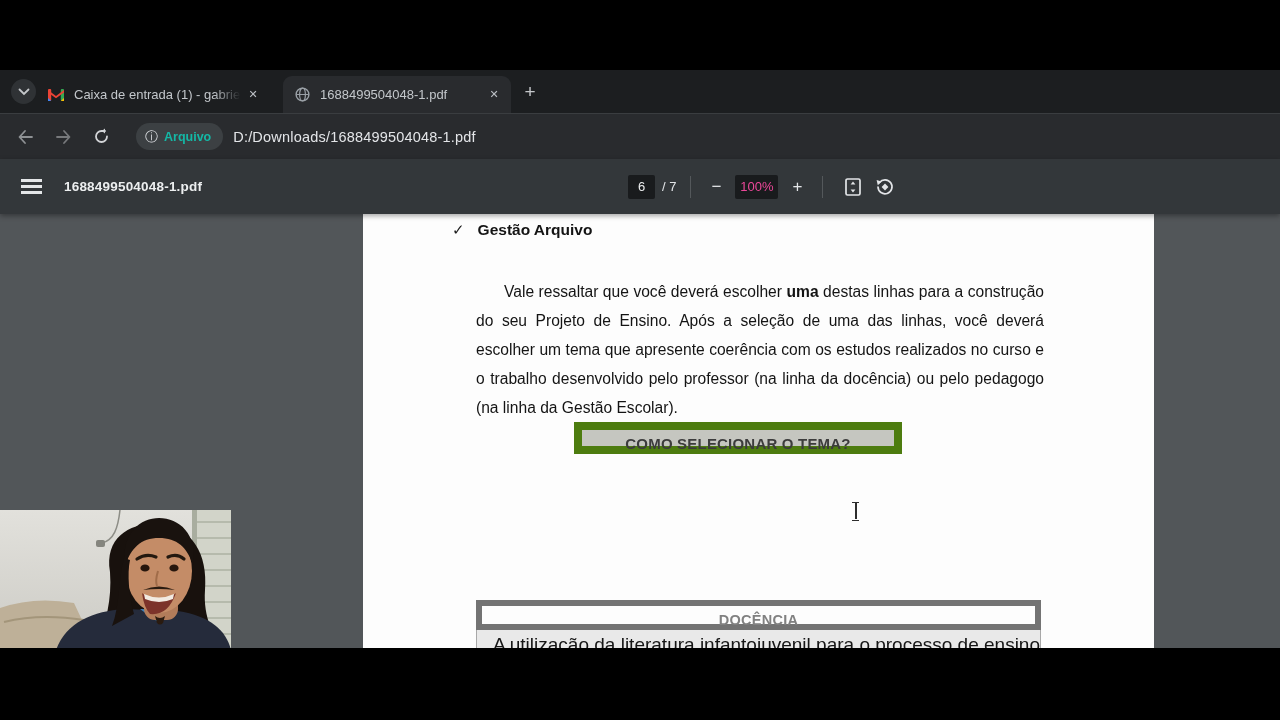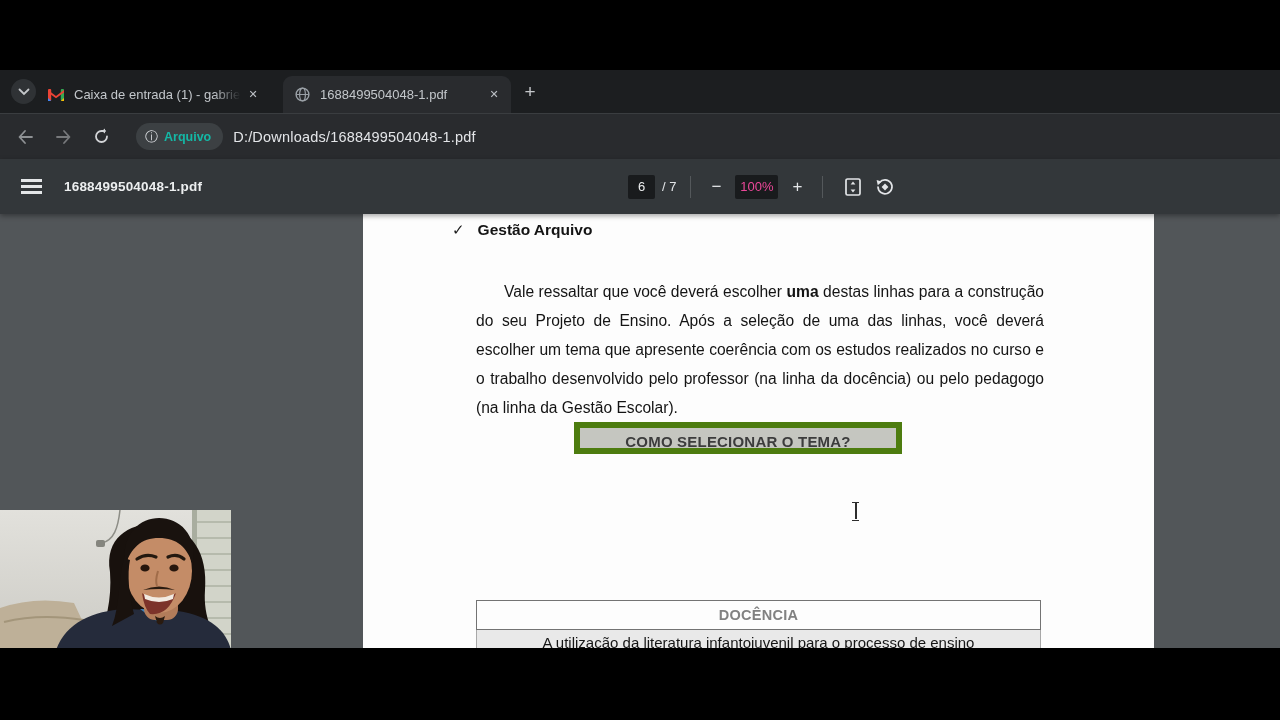"COMO SELECIONAR O TEMA?" .box-title { border: 6px solid #4d7c0f -> 8px solid #4d7c0f }
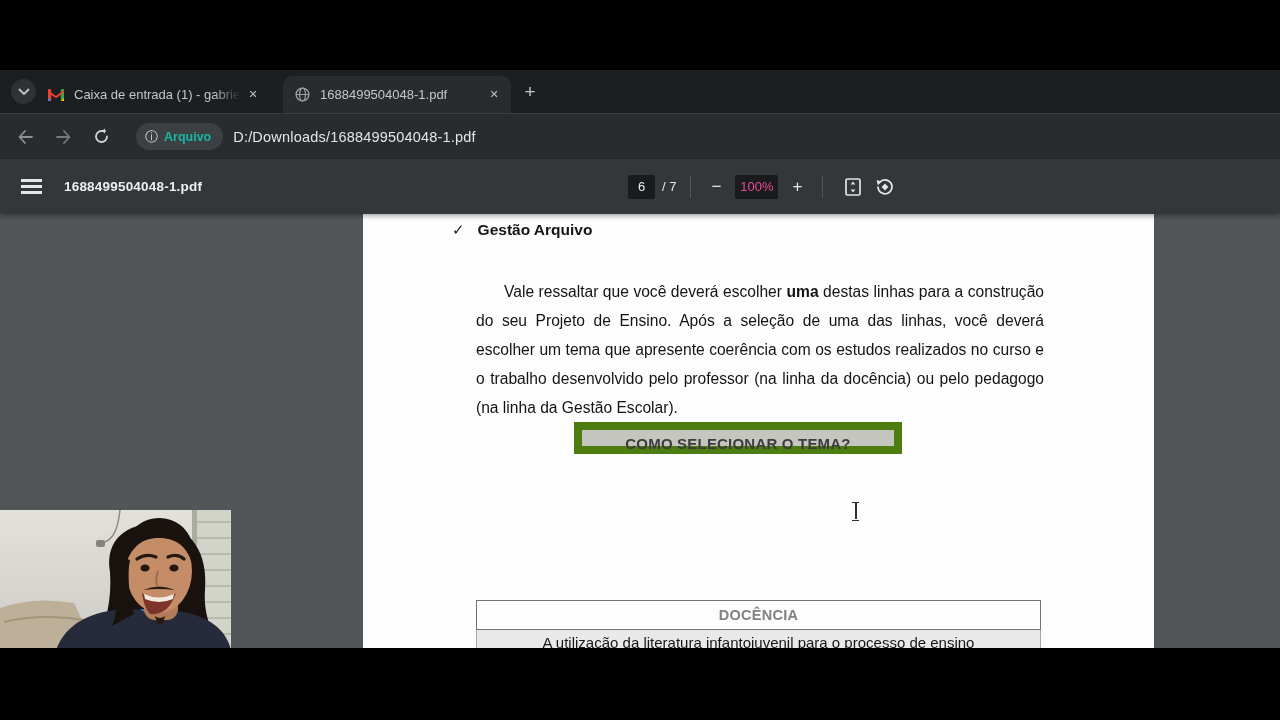"DOCÊNCIA" .tbl-header { border: 1px solid #737373 -> 6px solid #737373 }
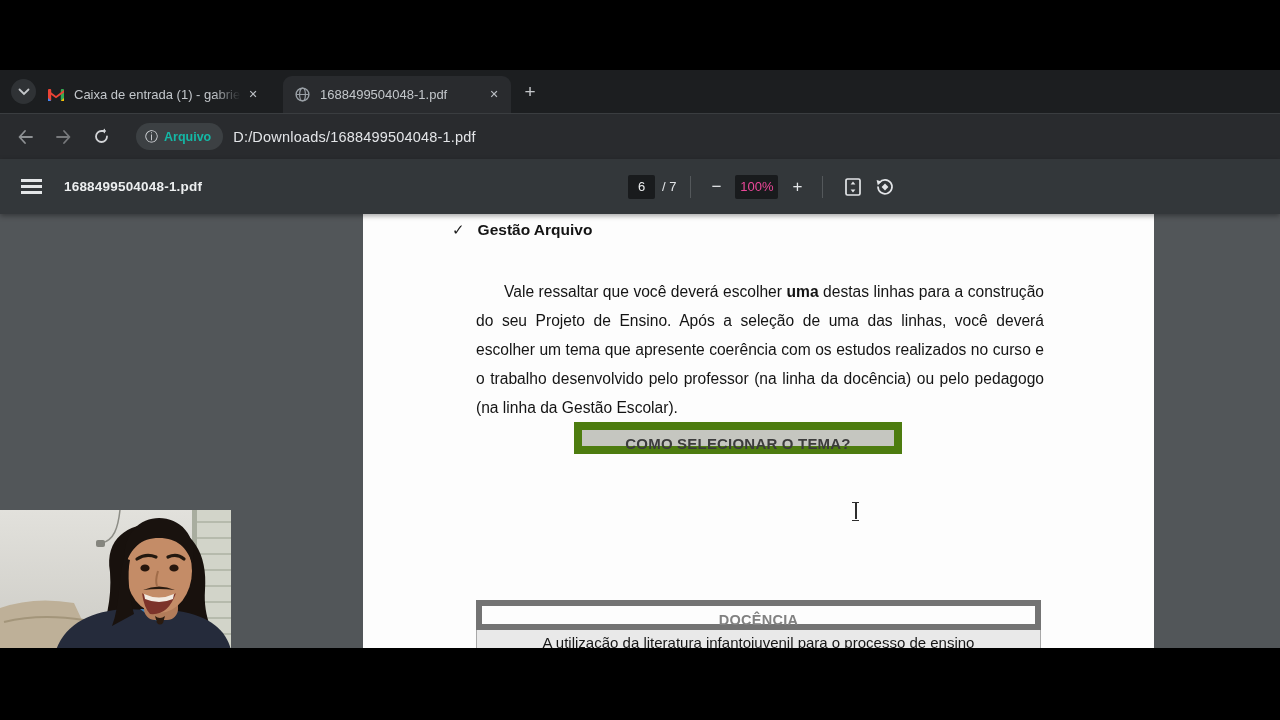"A utilização da literatura" .tbl-row { font-size: 15px -> 19px; text-align: center -> right }
